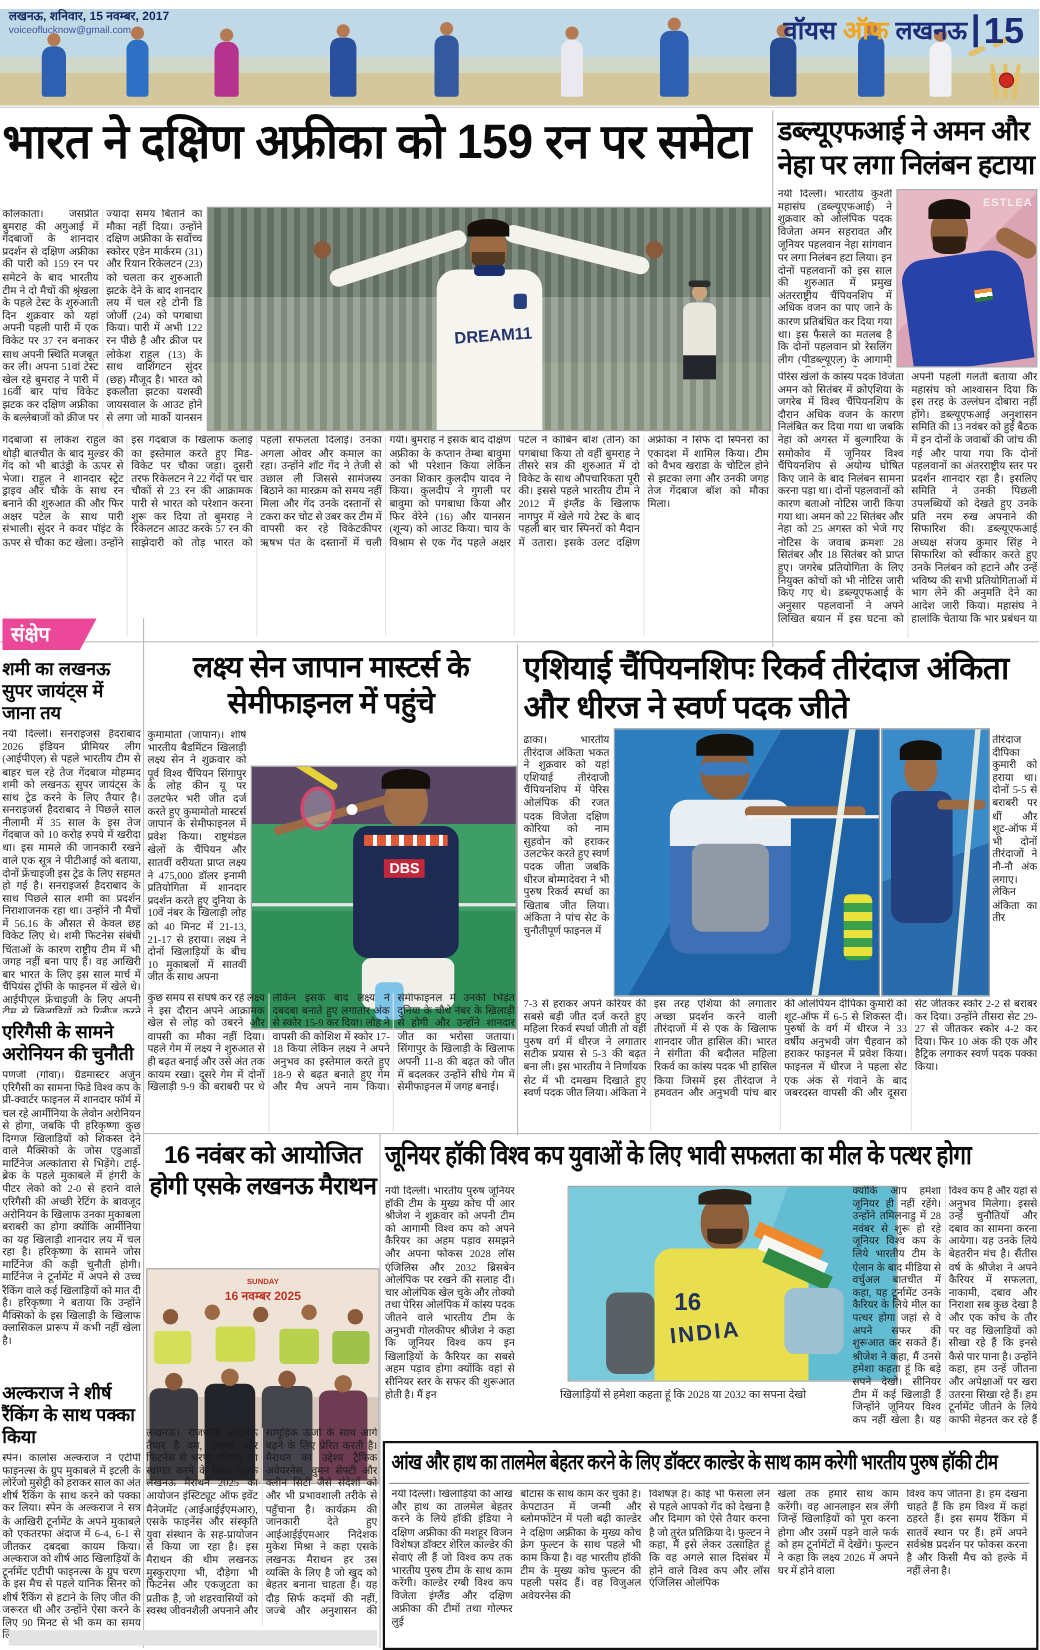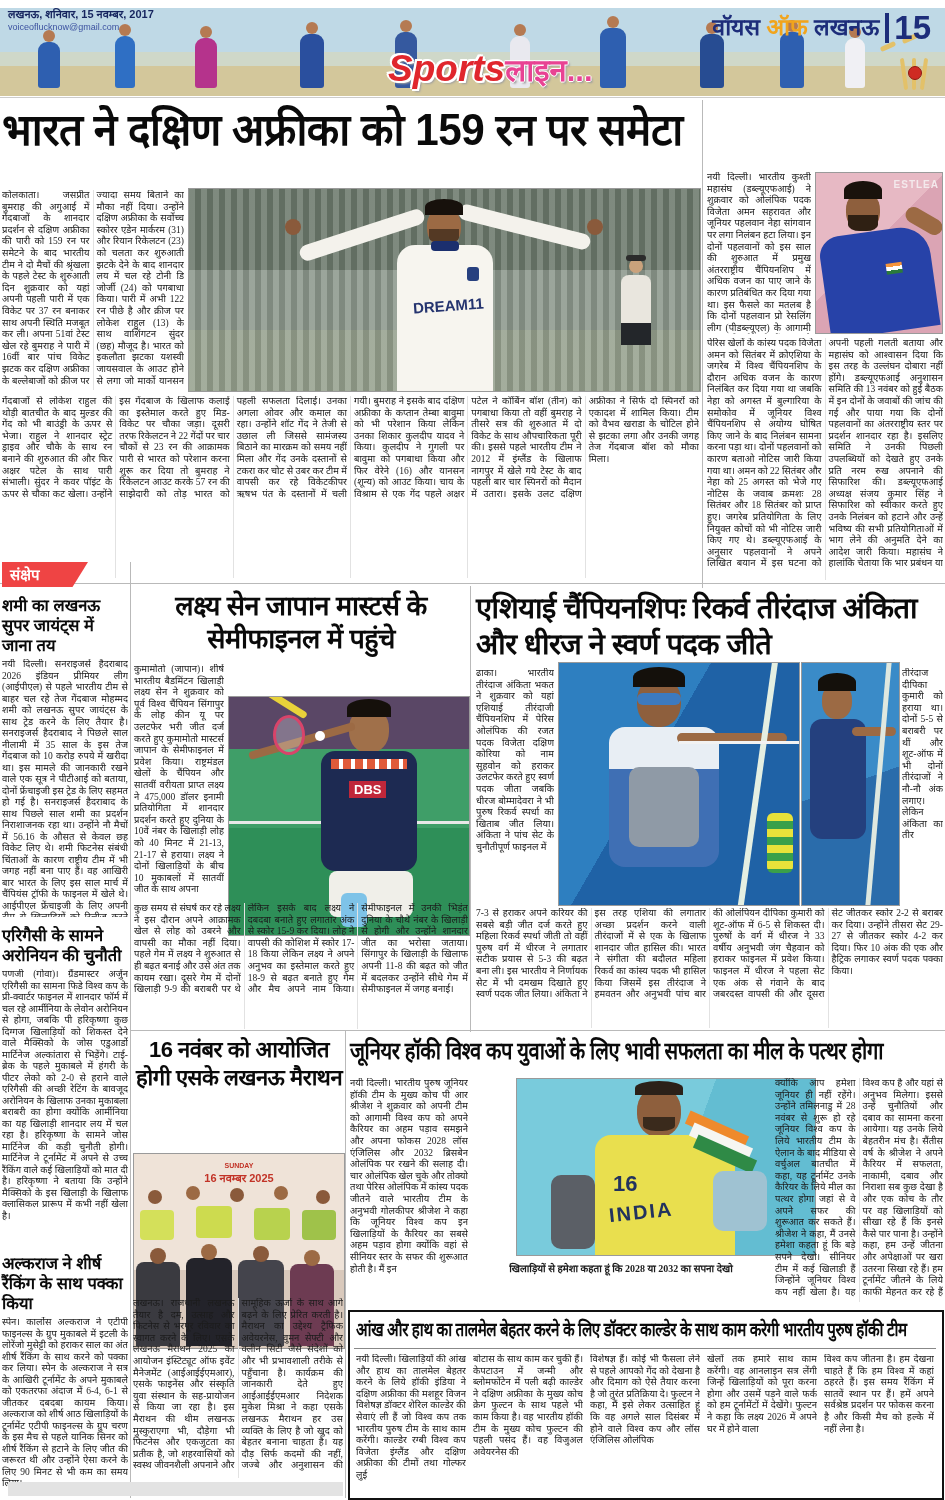"Sportsलाइन..." div.sportslogo { html: <div> <span>Sports</span><span>लाइन...</span> </div> -> none }
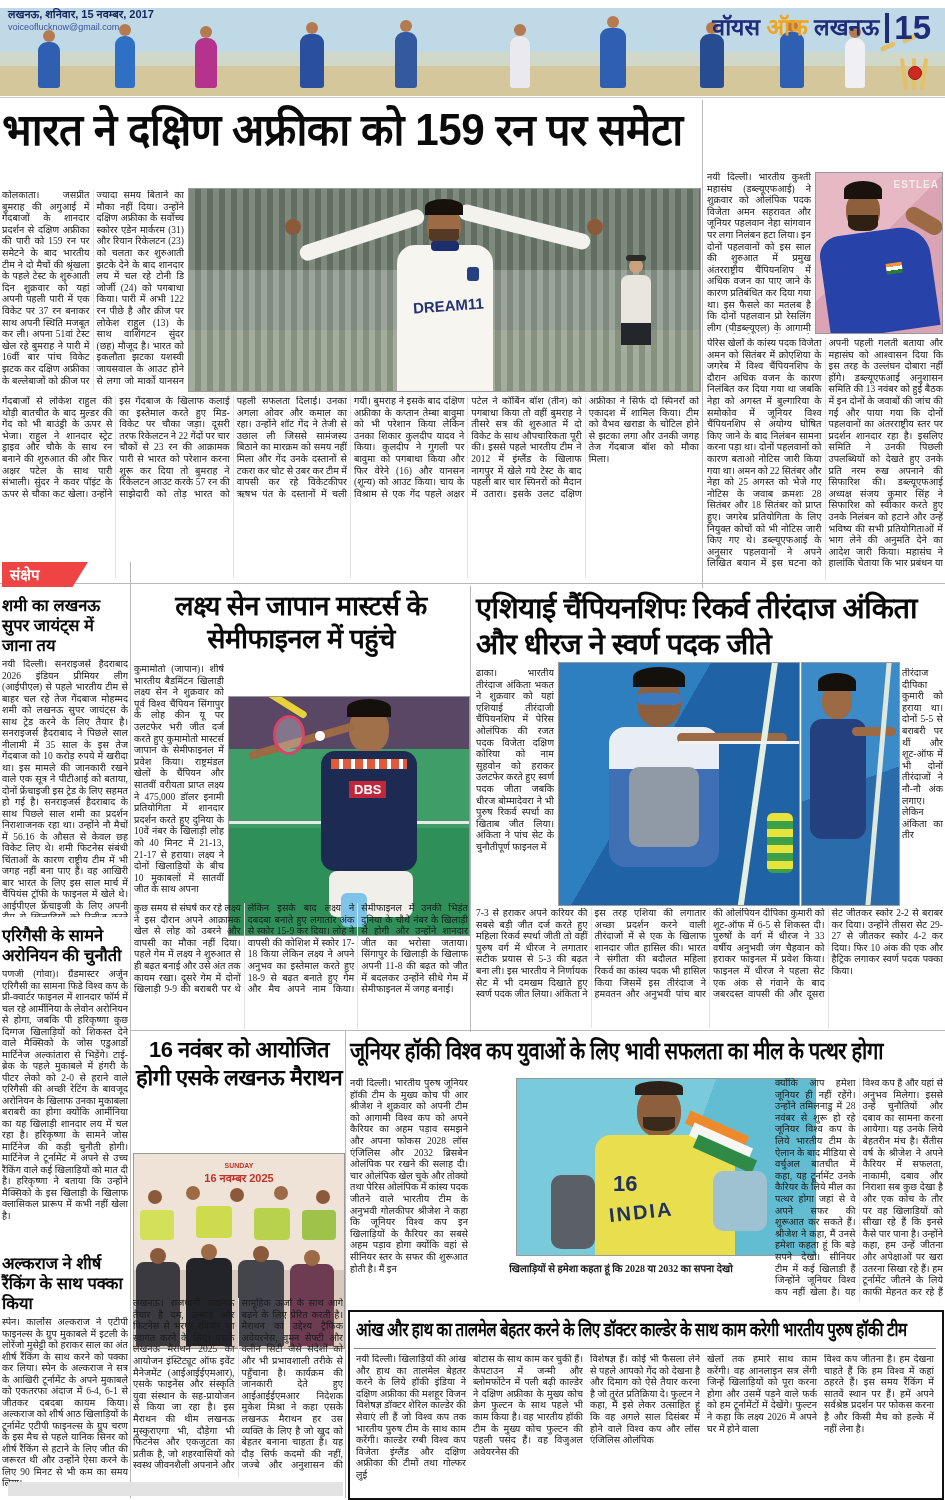"डब्ल्यूएफआई ने अमन और नेहा" div.abs { html: none -> <div>डब्ल्यूएफआई ने अमन और नेहा पर लगा निलंबन हटाया</div> }
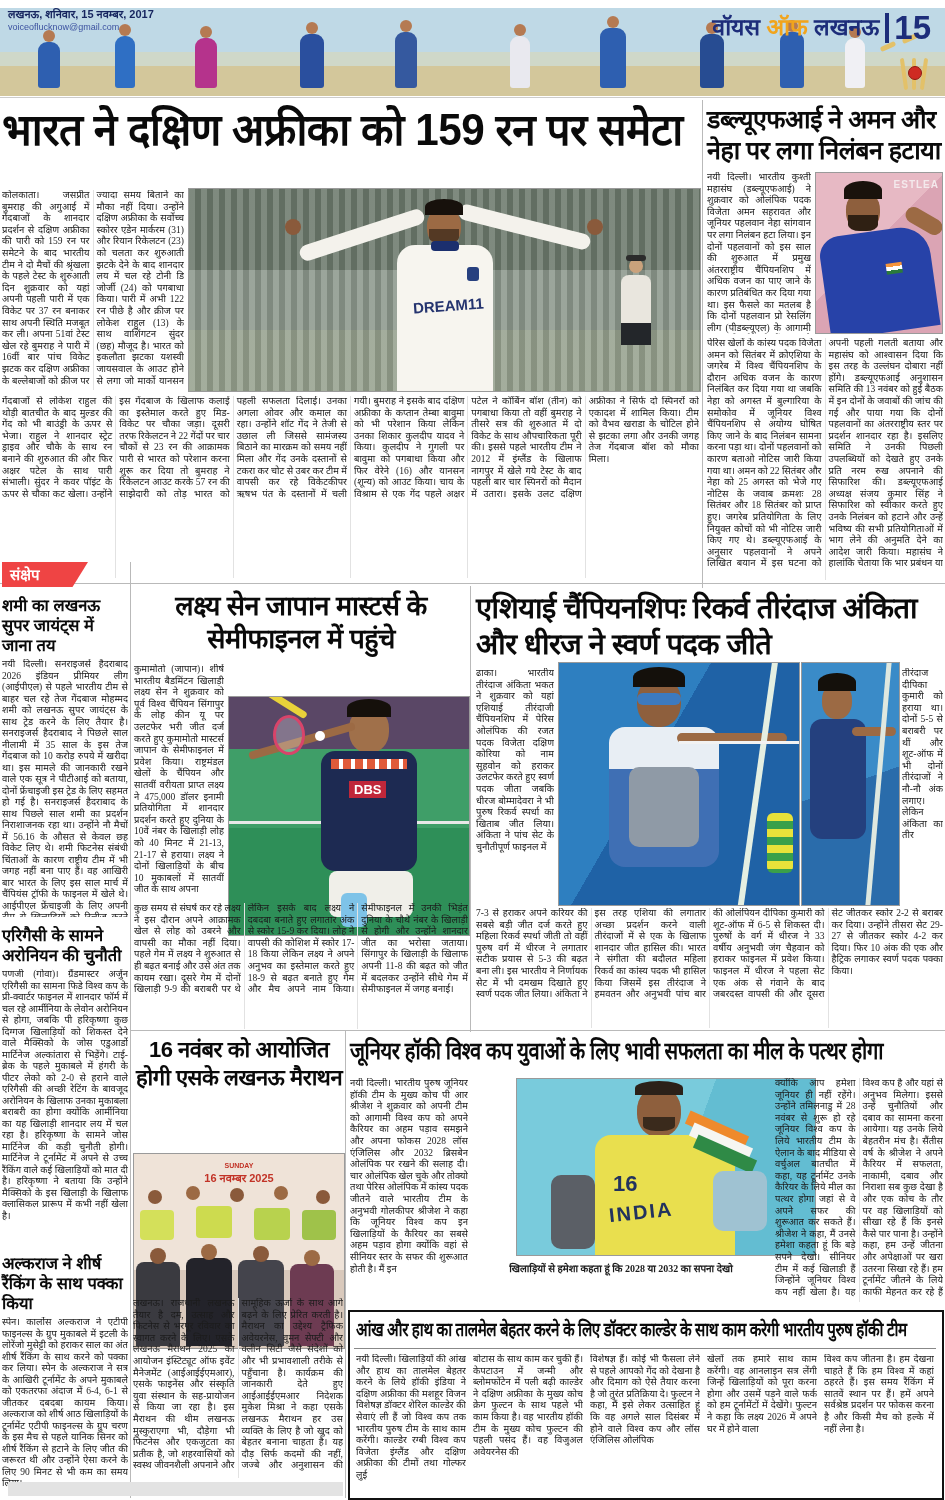"संक्षेप" .brieflabel { background: #ef4444 -> #ec4899; font-size: 15px -> 18px }
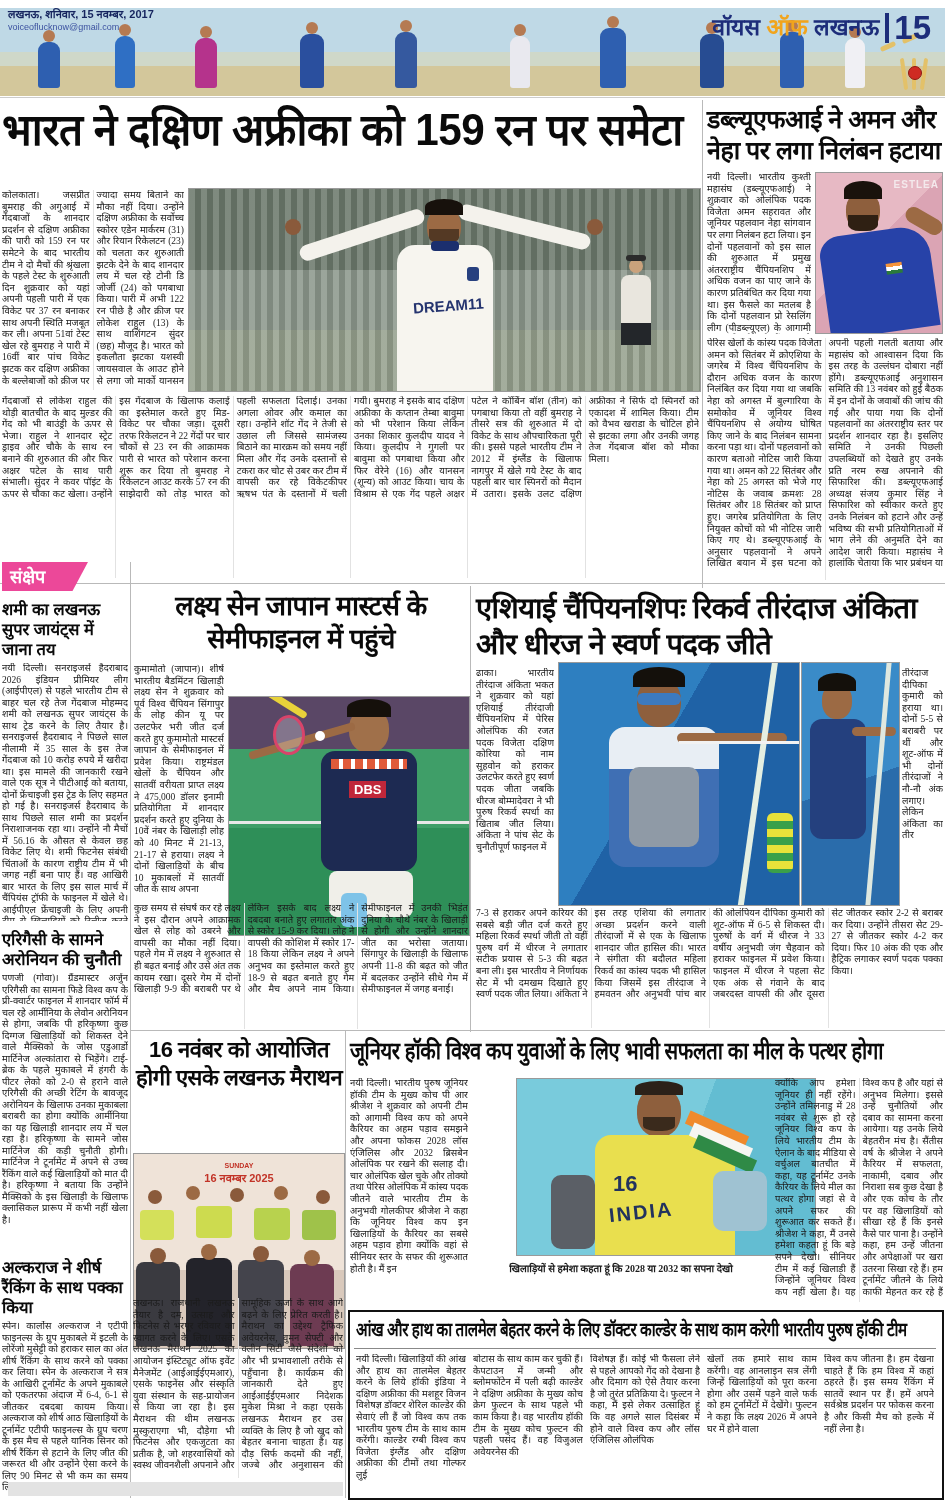"खिलाड़ियों से हमेशा कहता हूं" div.abs { font-weight: 700 -> 400 }
